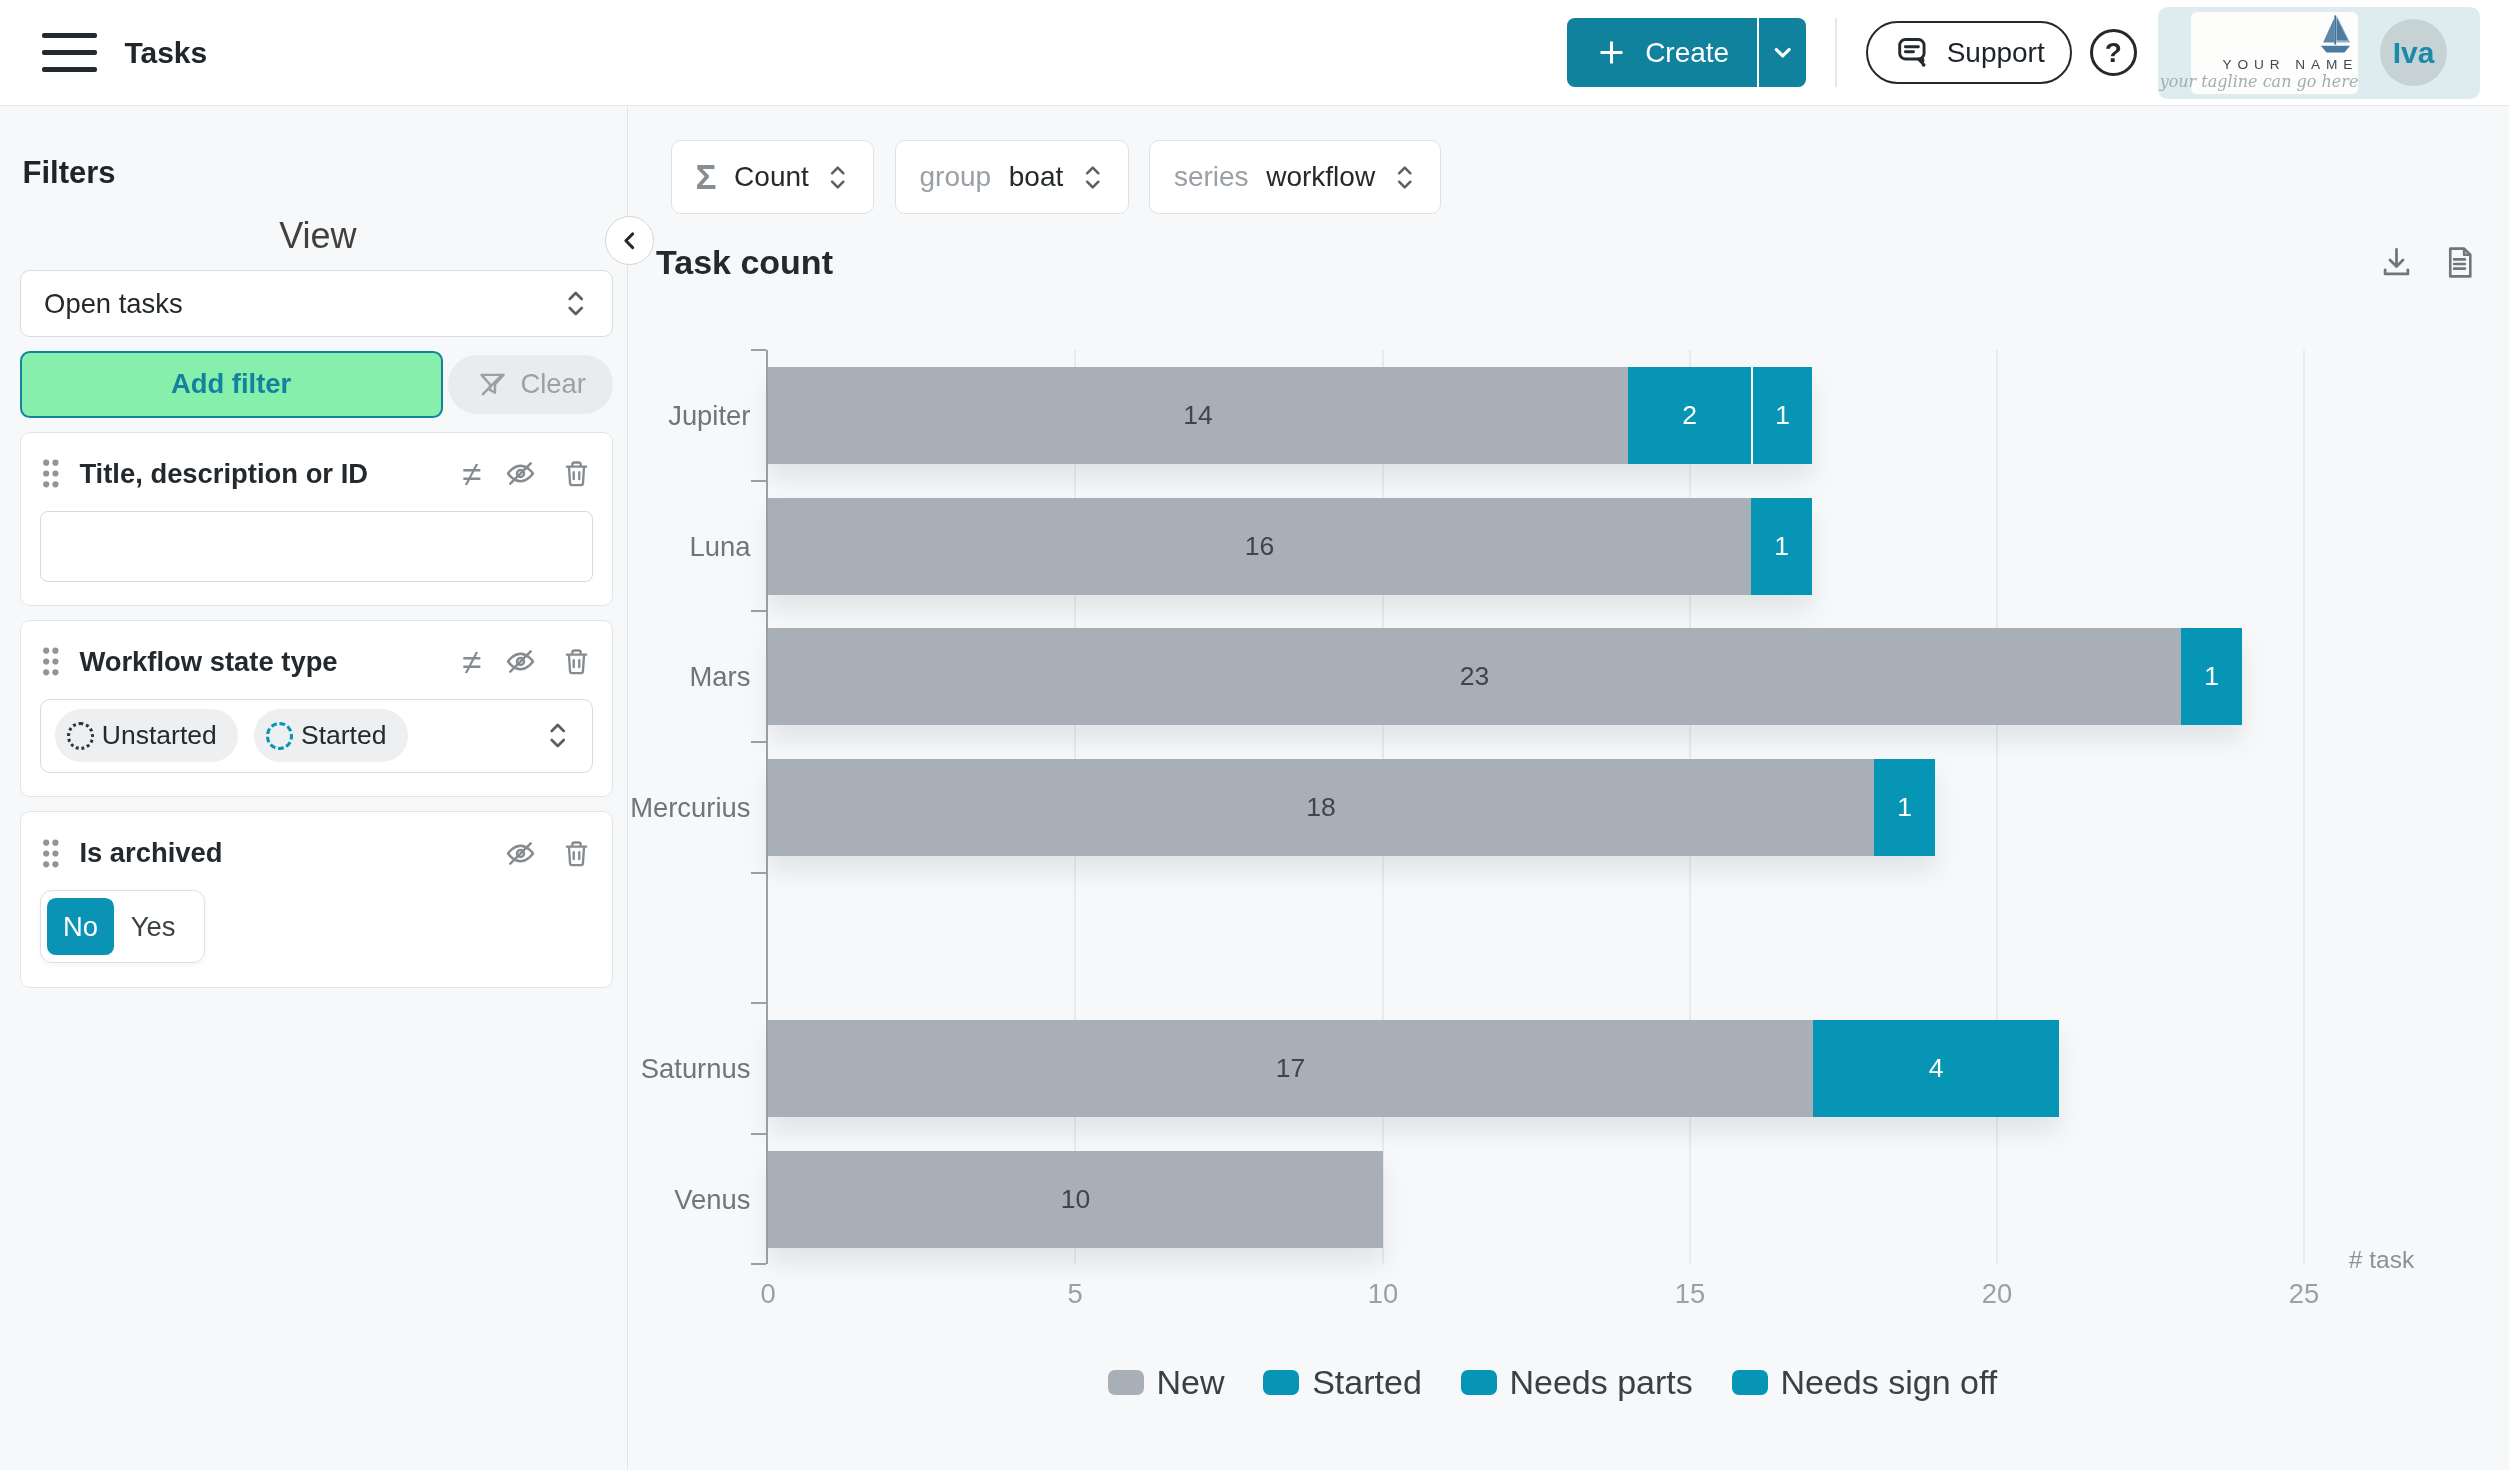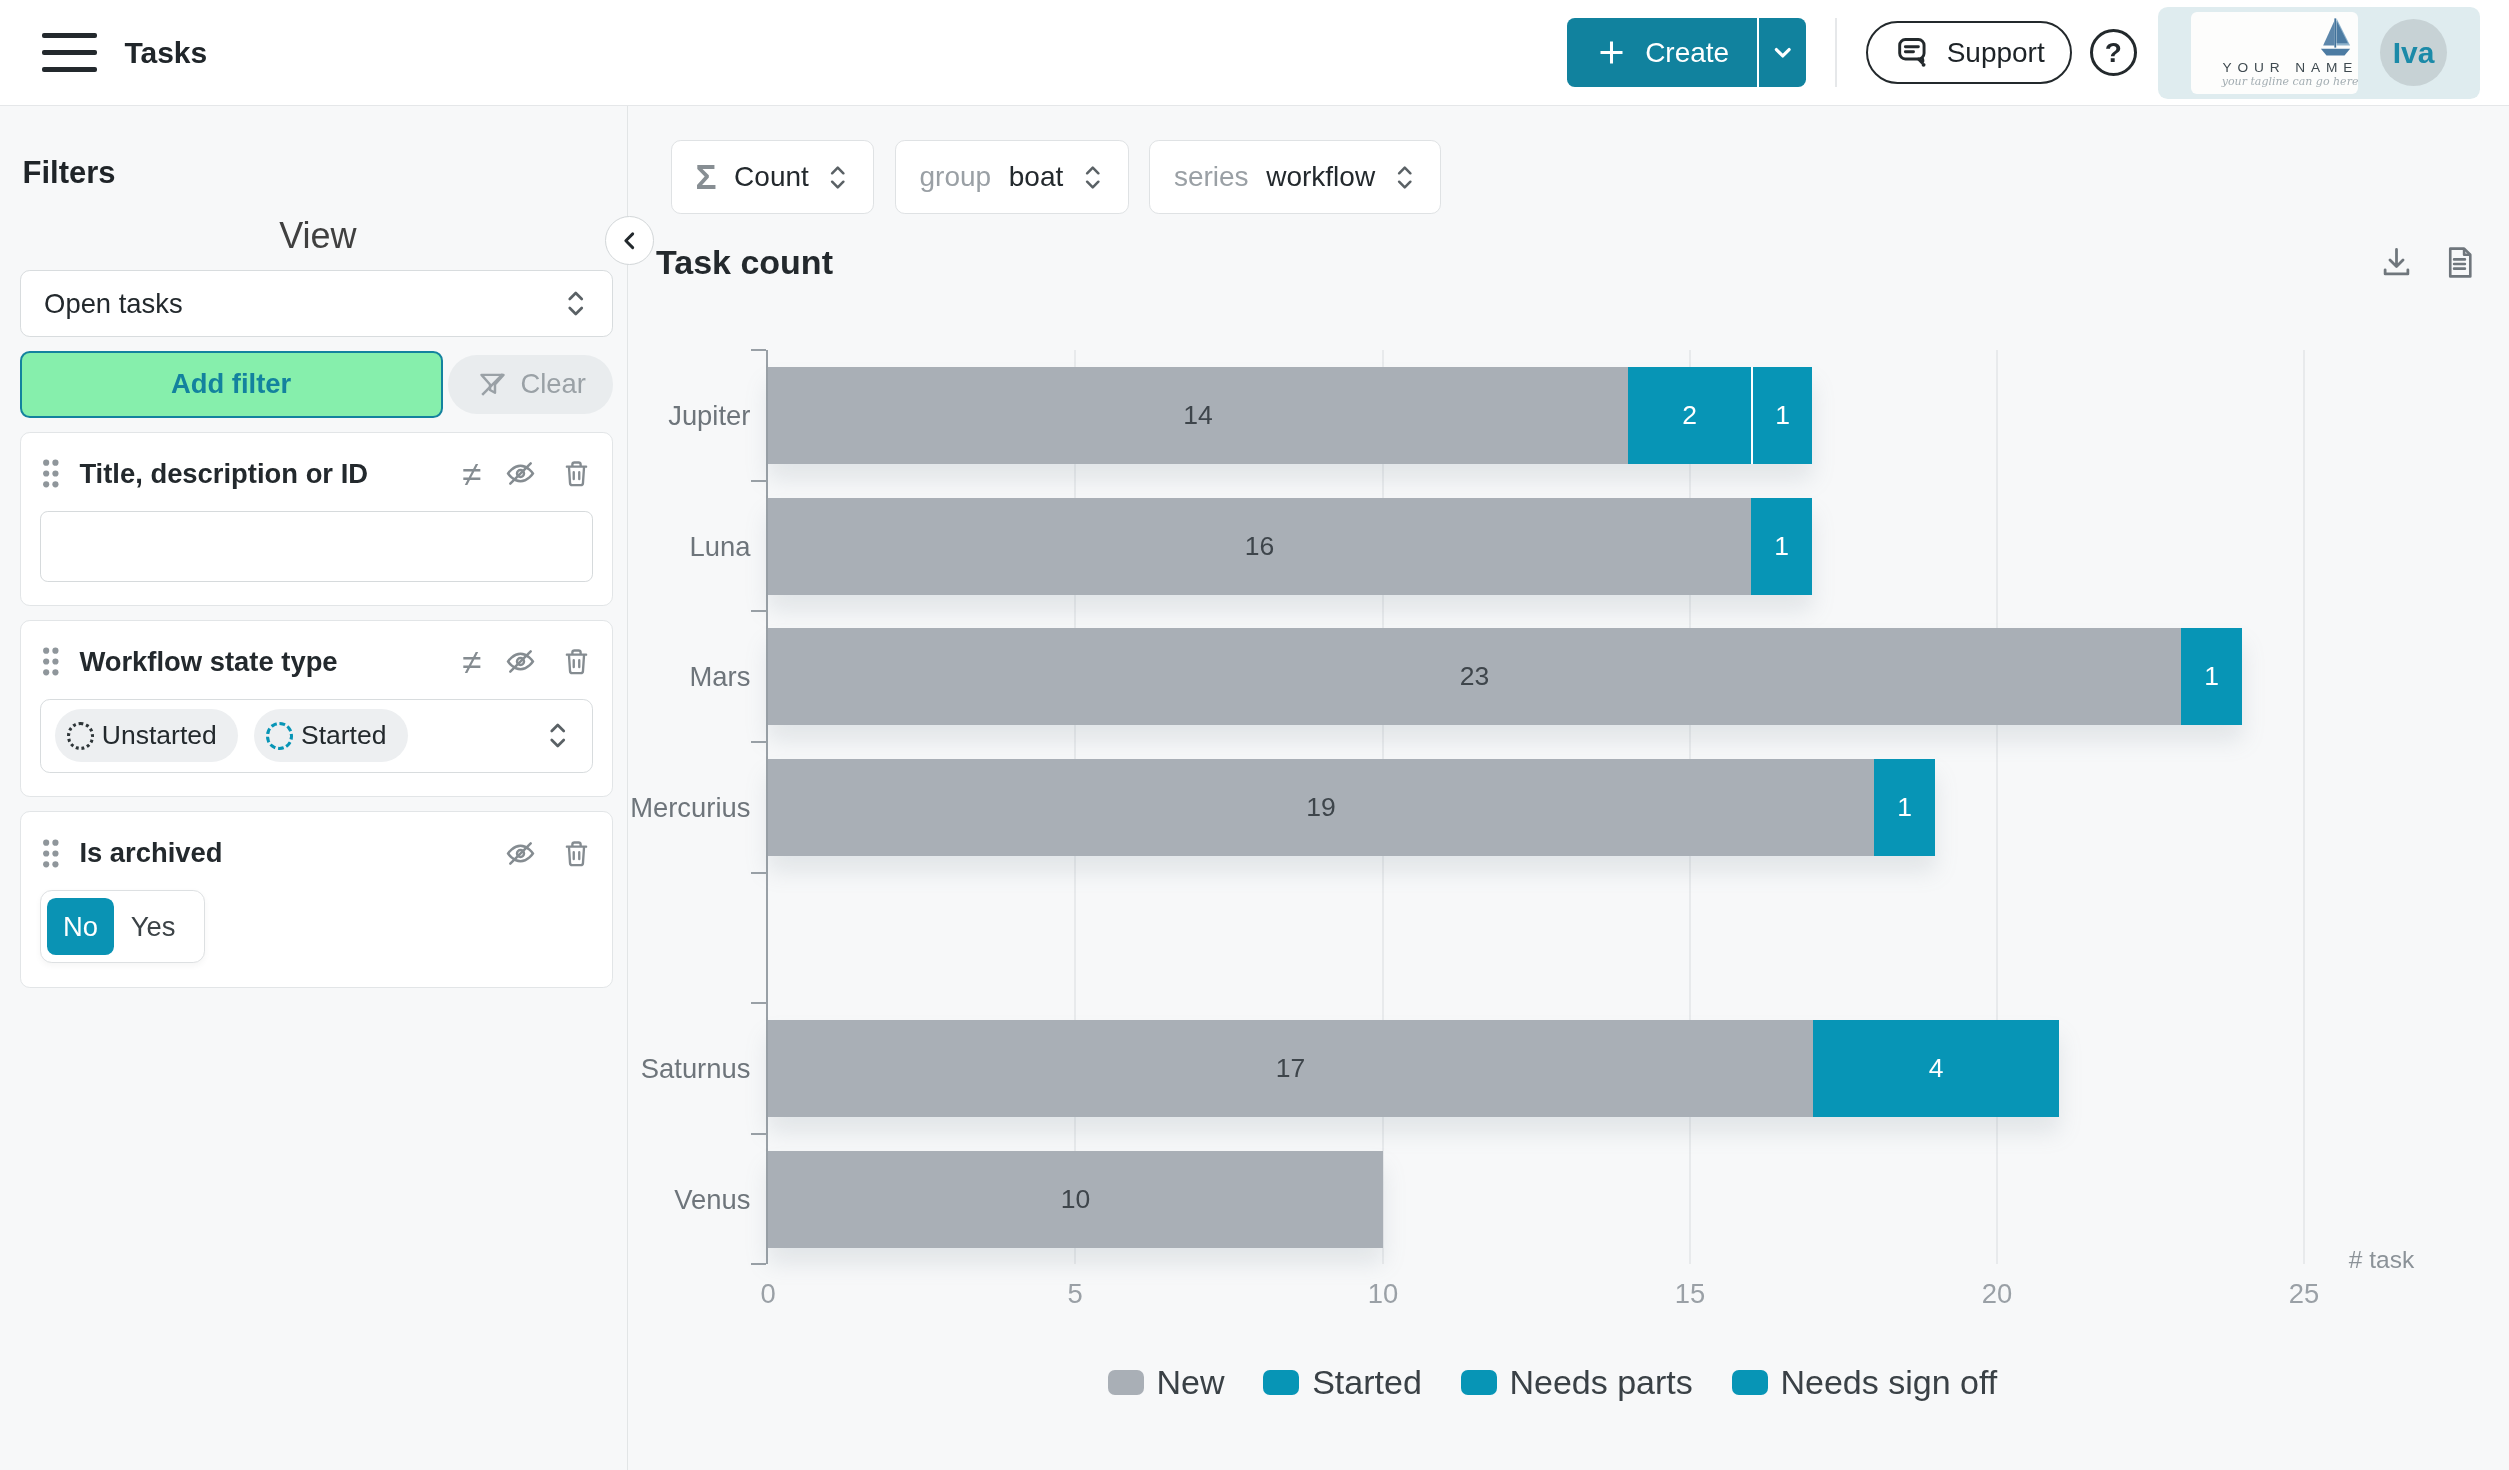"your tagline can go here" .logo-tagline { font-size: 11px -> 16px }
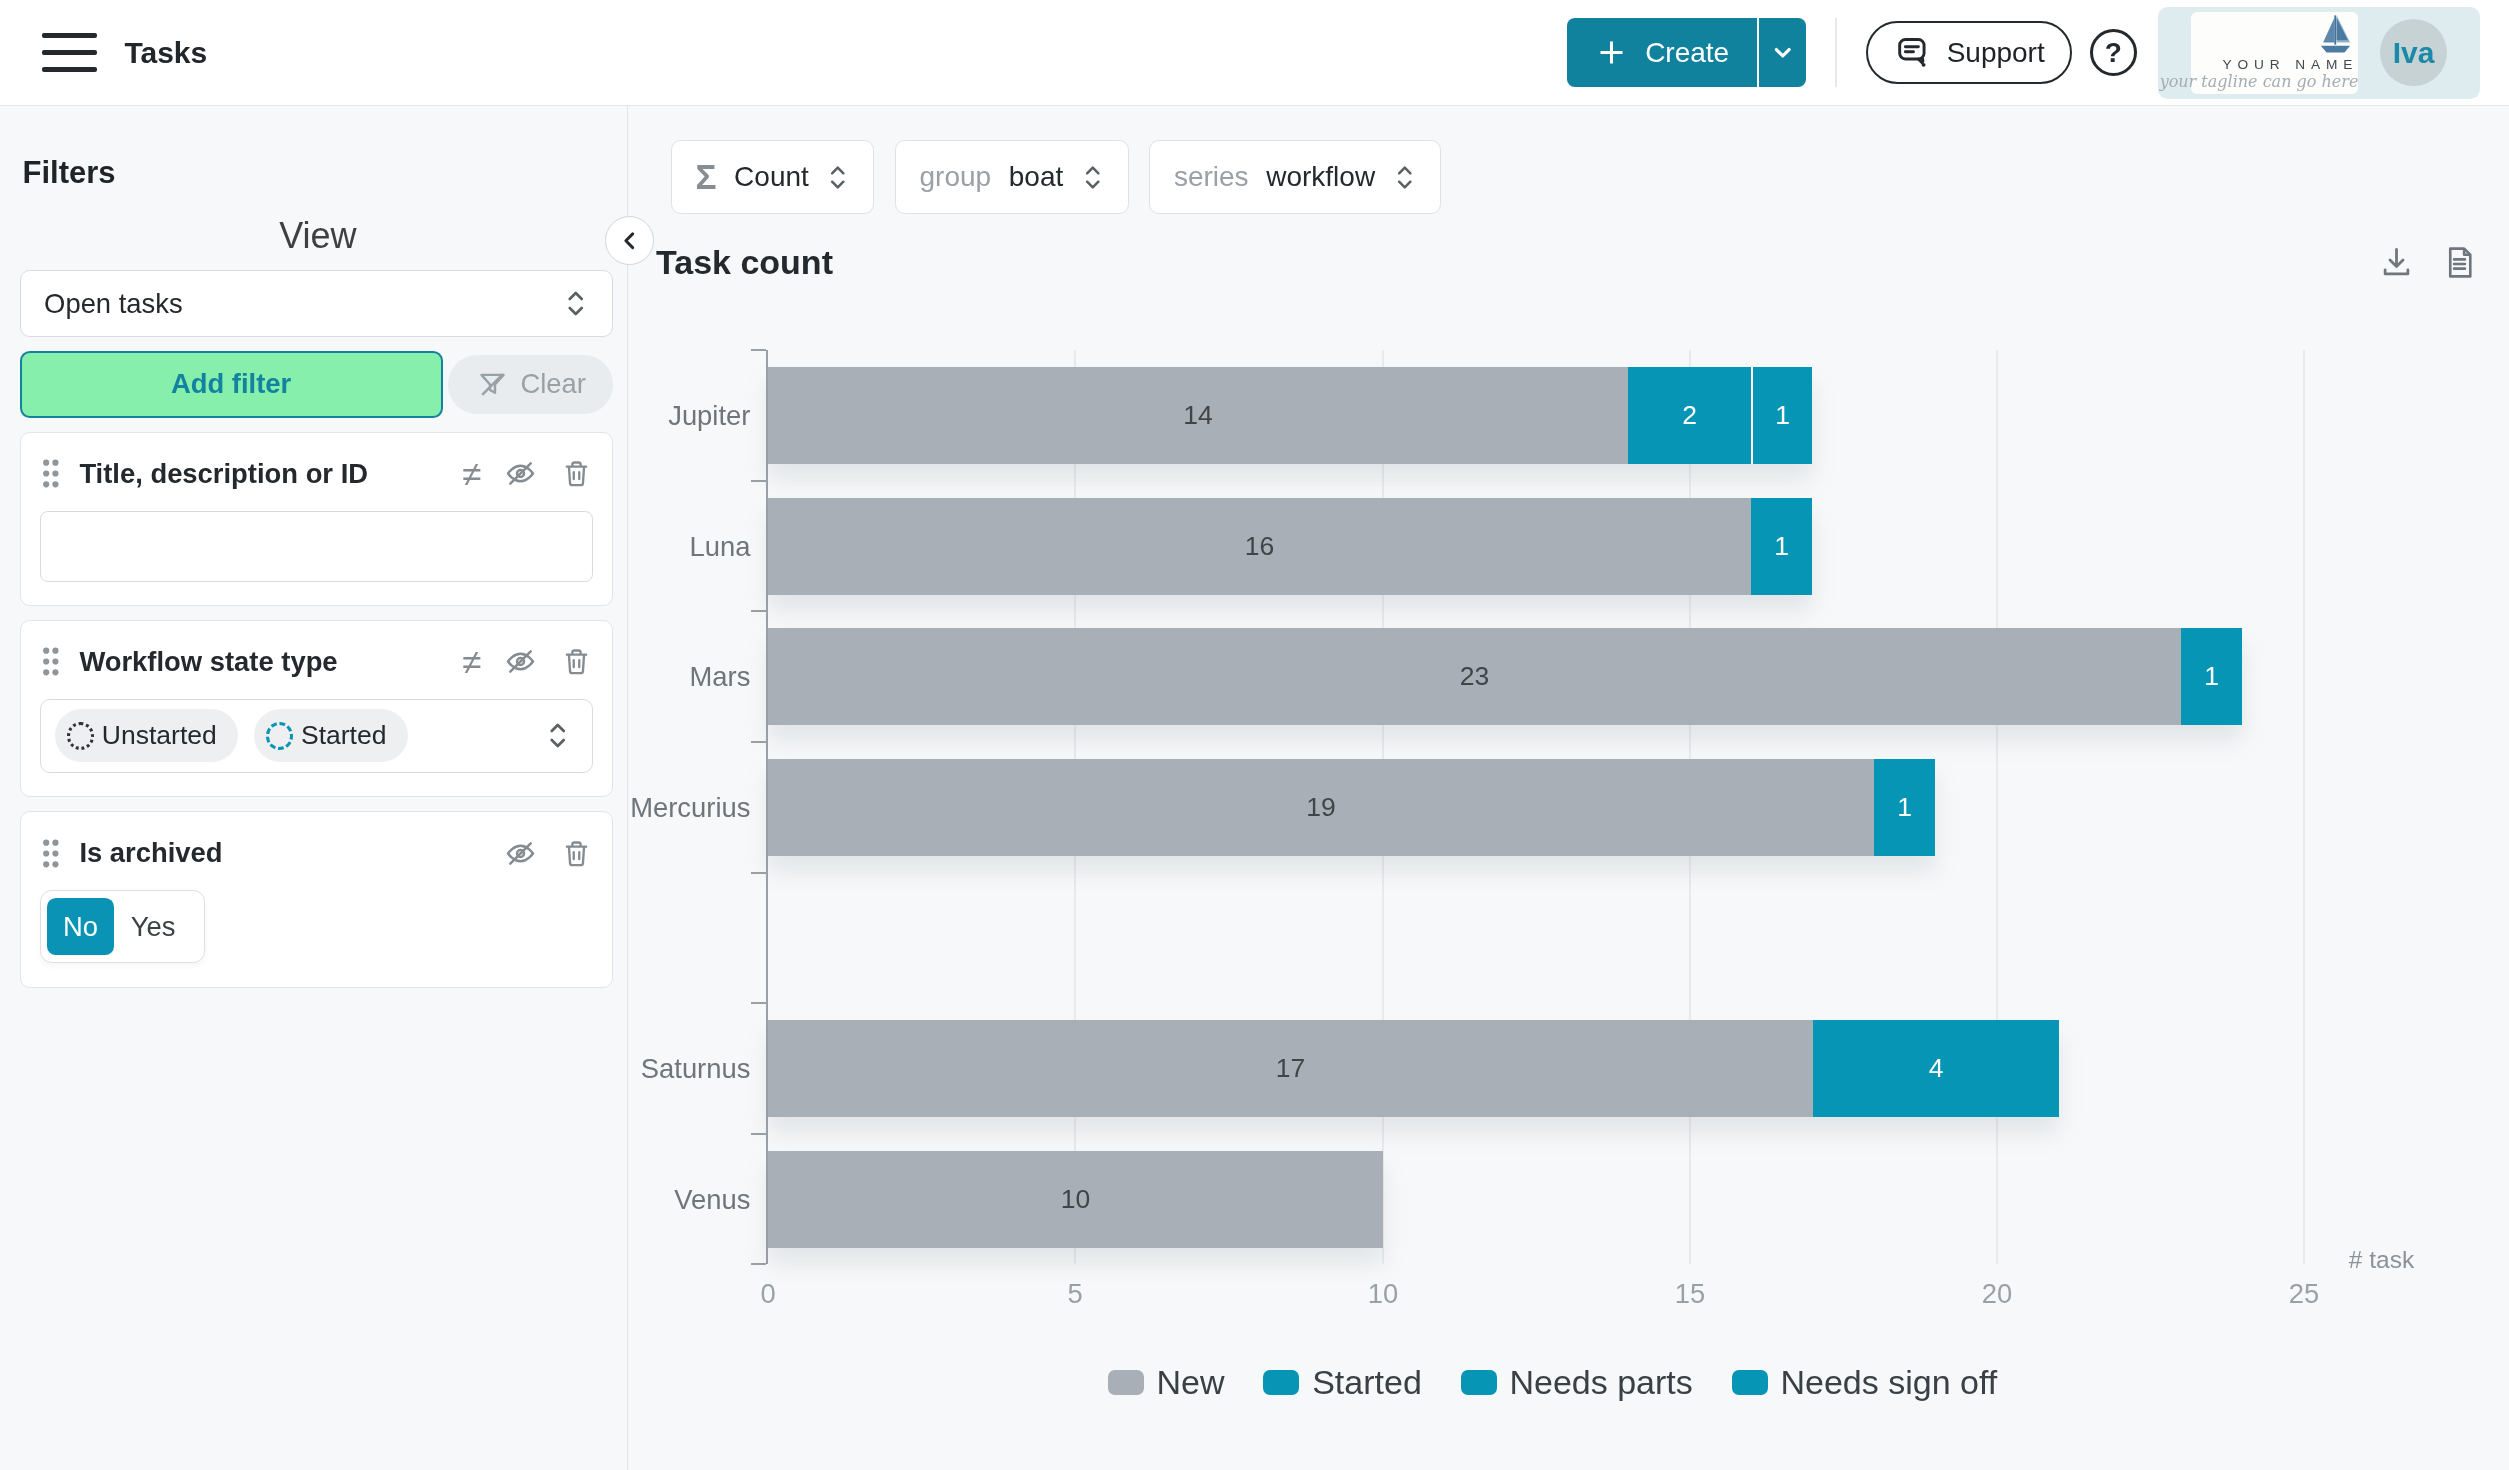"19" div.seg { text: 19 -> 18 }
